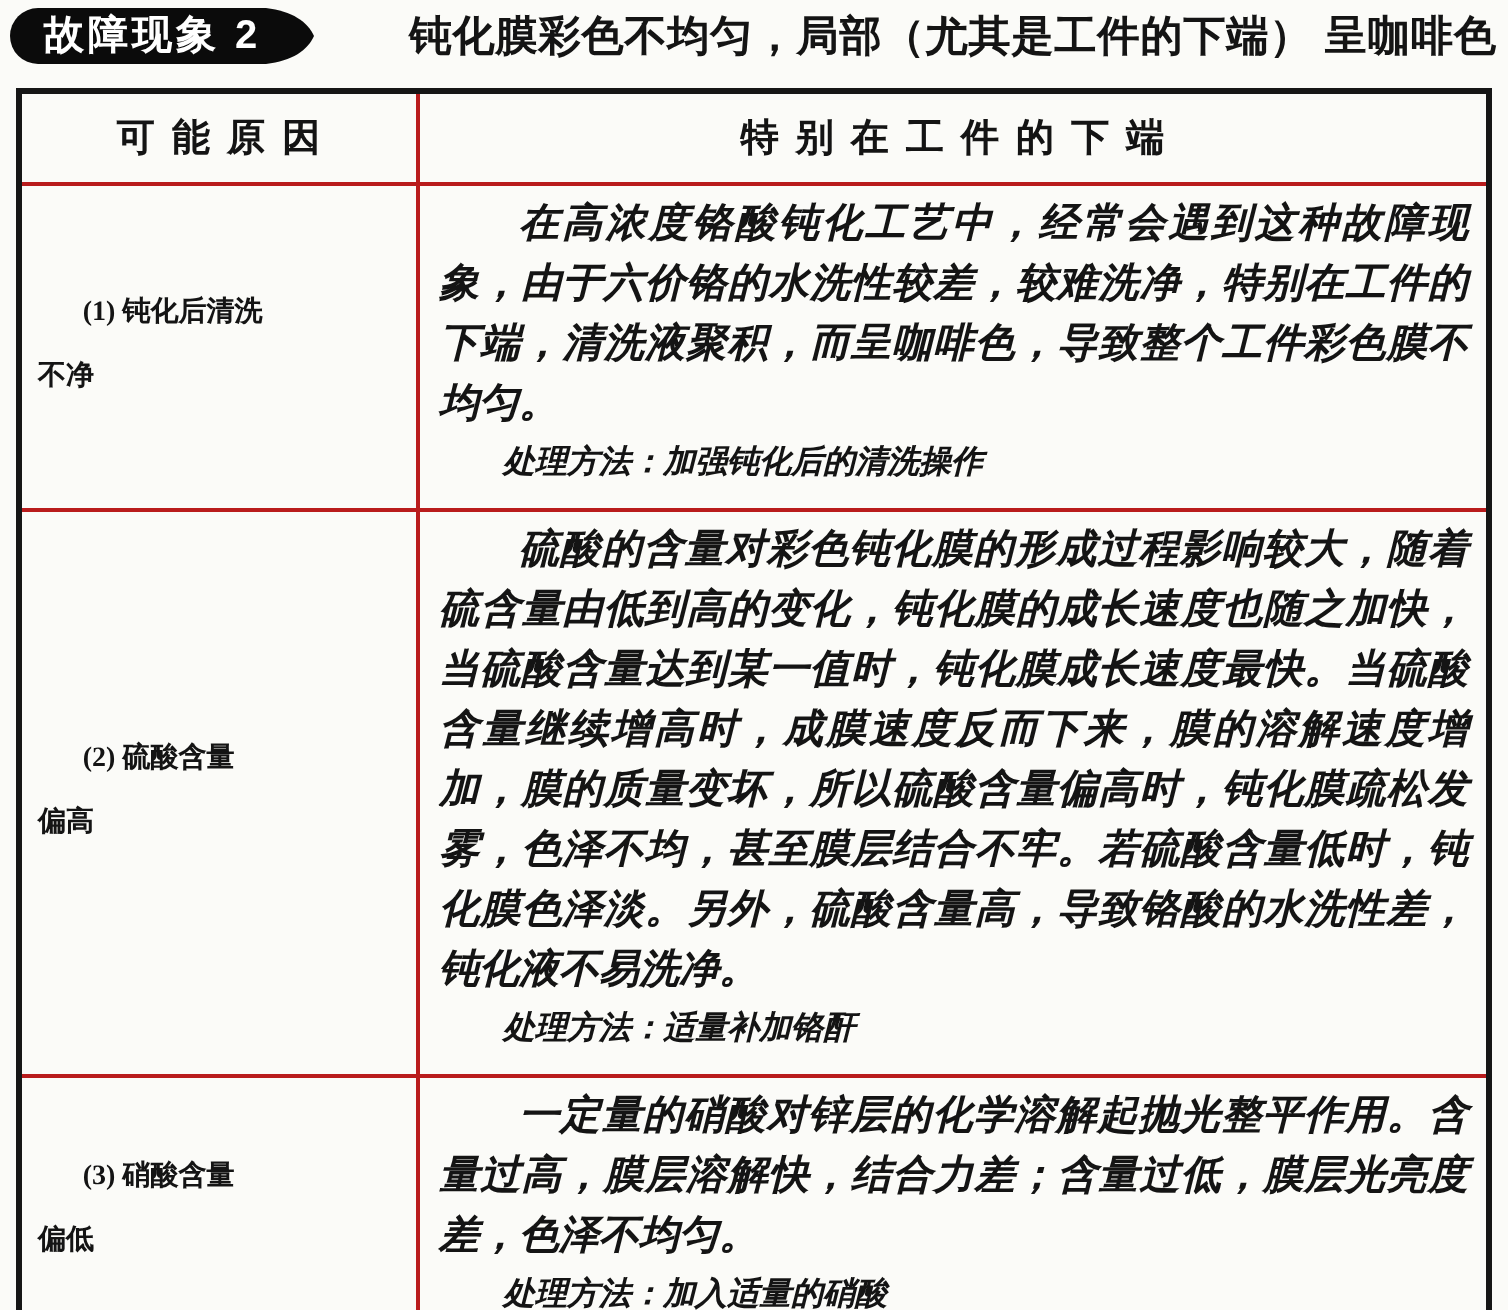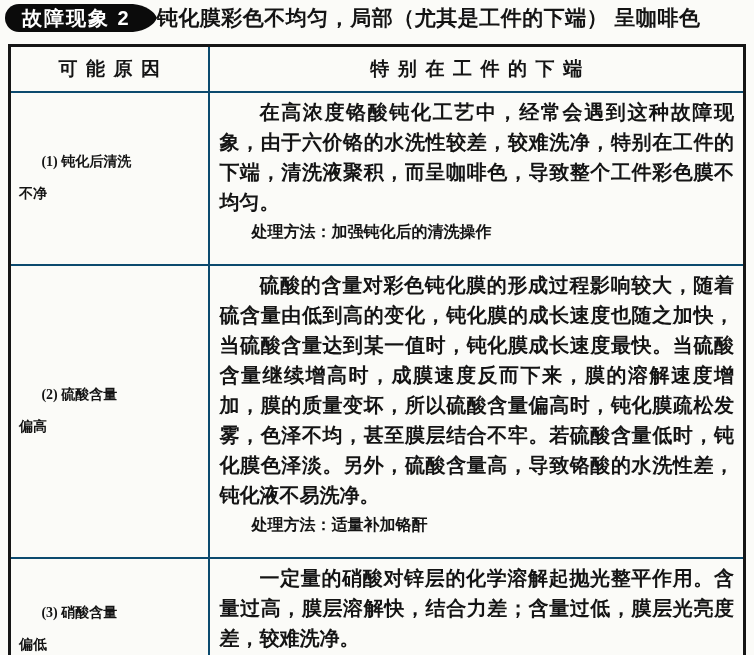"故障现象 2" .header-bar { gap: none -> 48px }
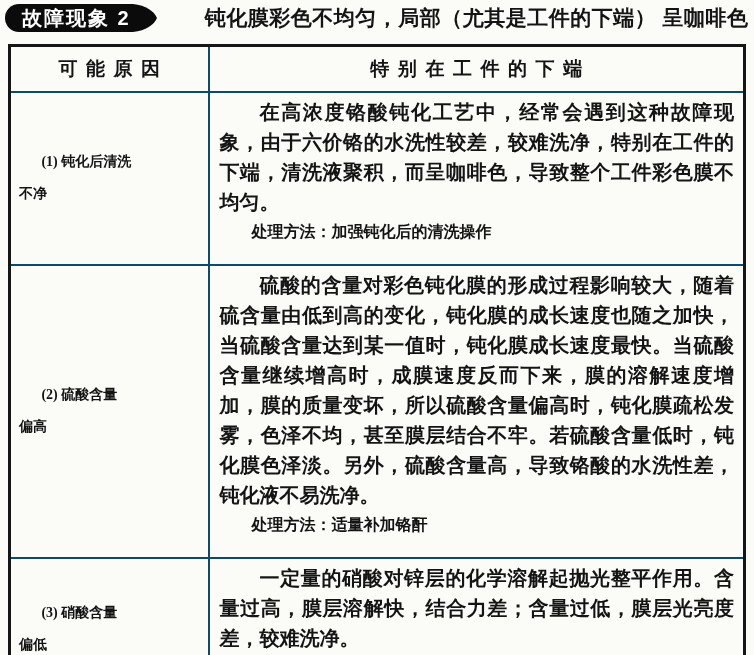"可能原因" .fault-table th, .fault-table td { border: 2px solid #0c4a6e -> 2px solid #b91c1c }
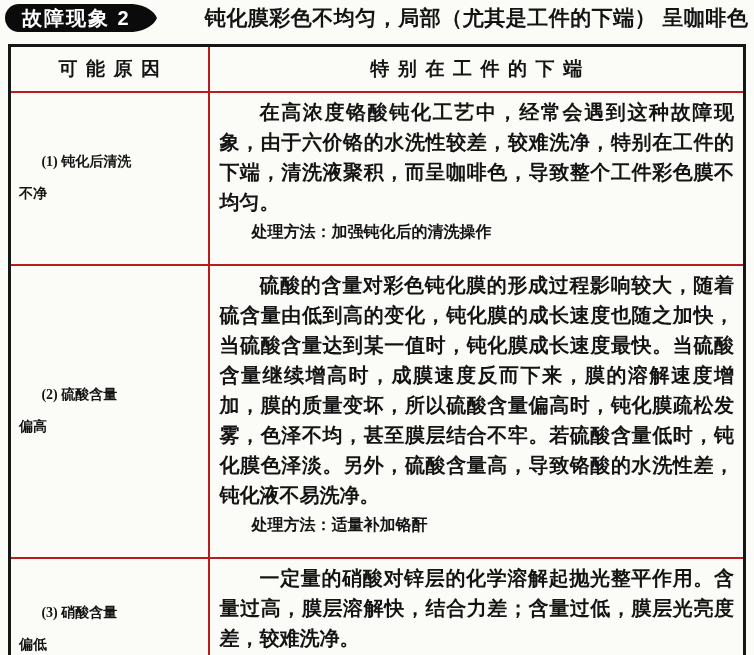"在高浓度铬酸钝化工艺中，经常会遇到这种故障现象，由于六价铬的水洗性较差，较难洗净" td.analysis-cell { font-style: none -> italic; padding: 4px 9px 17px 10px -> 4px 9px 7px 10px }
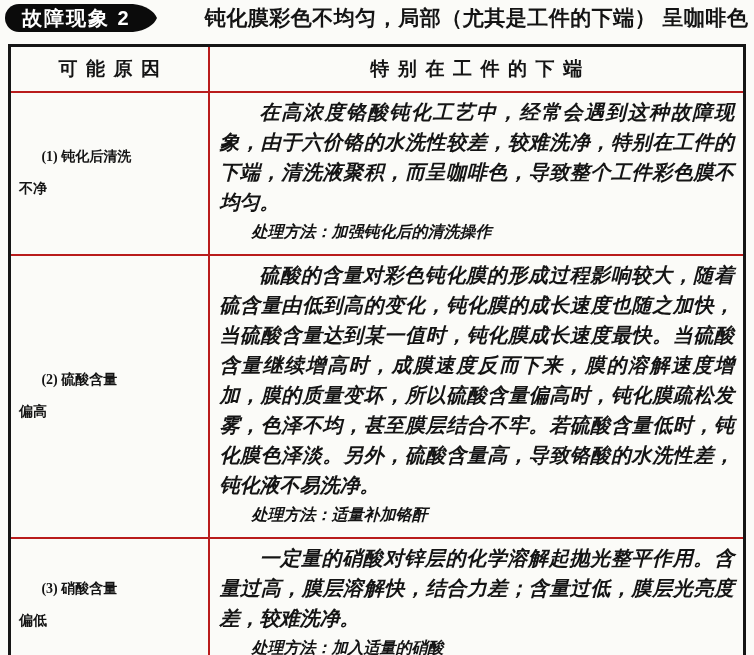"一定量的硝酸对锌层的化学溶解起抛光整平作用。含量过高，膜层溶解快，结合力差；含量" p.analysis { text: 较难洗净 -> 色泽不均匀 }
